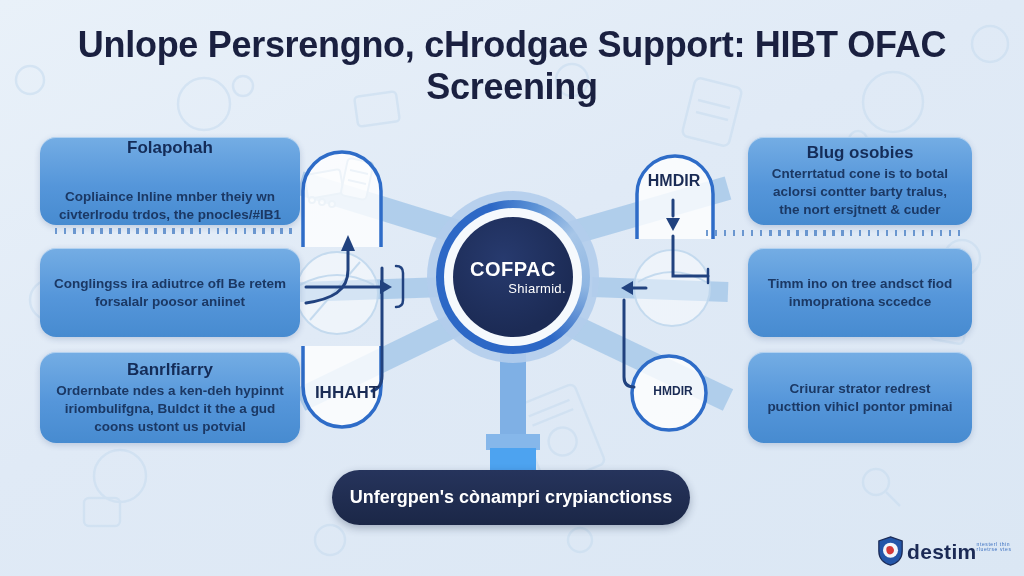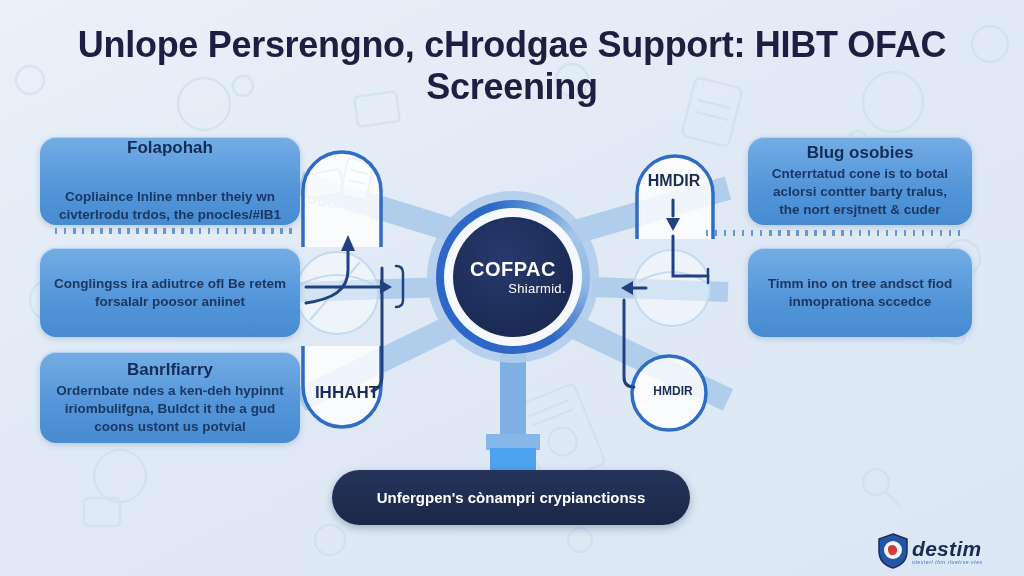"Criurar strator redrest pucttion vihicl" div.ibox { html: none -> <div> <div>Criurar strator redrest pucttion vihicl pontor pminai</div> </div> }
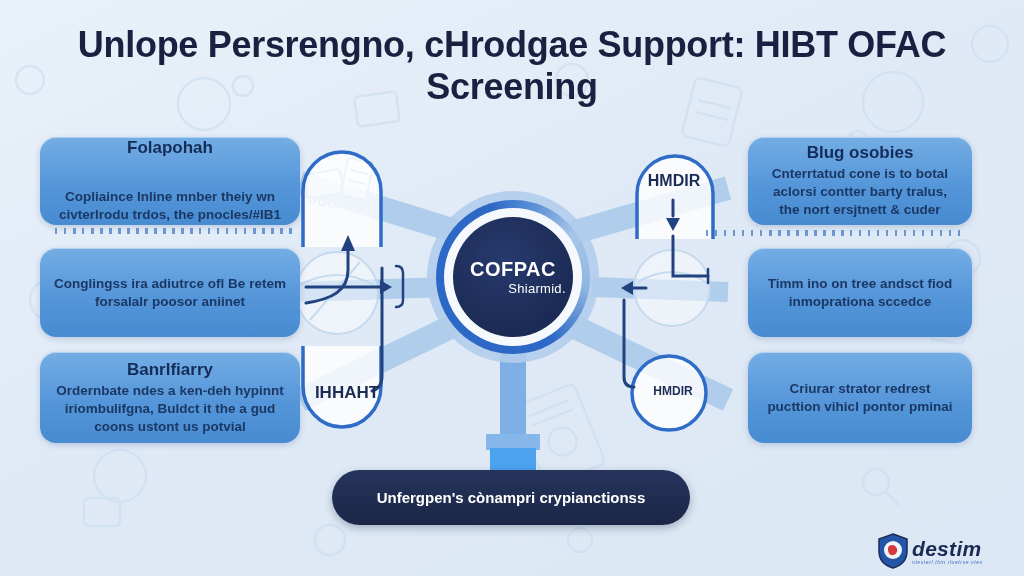"Unfergpen's cònampri crypianctionss" .pill { font-size: 15px -> 18px }
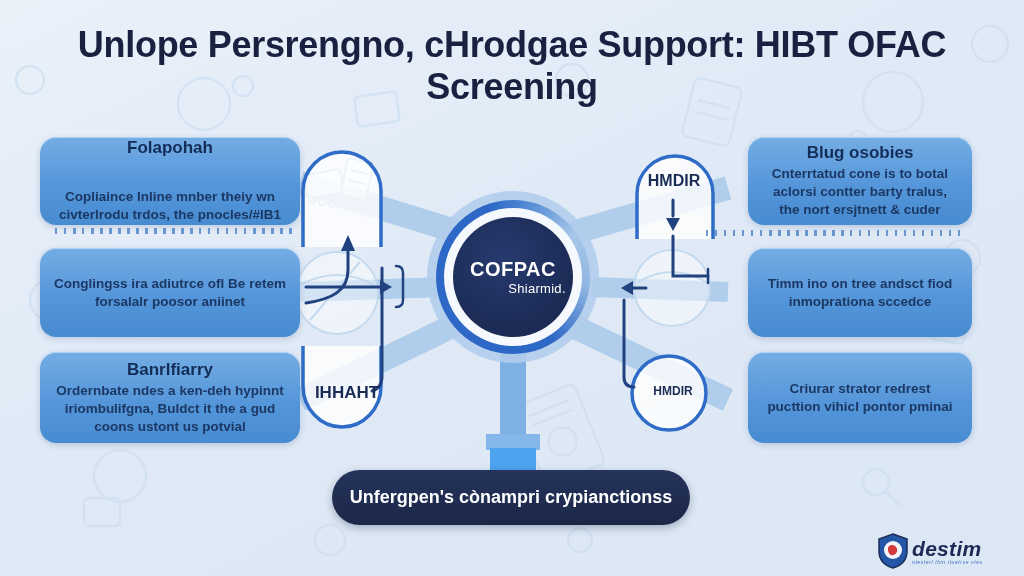"destim" .logo .ltxt { flex-direction: column -> none; font-style: italic -> none }
